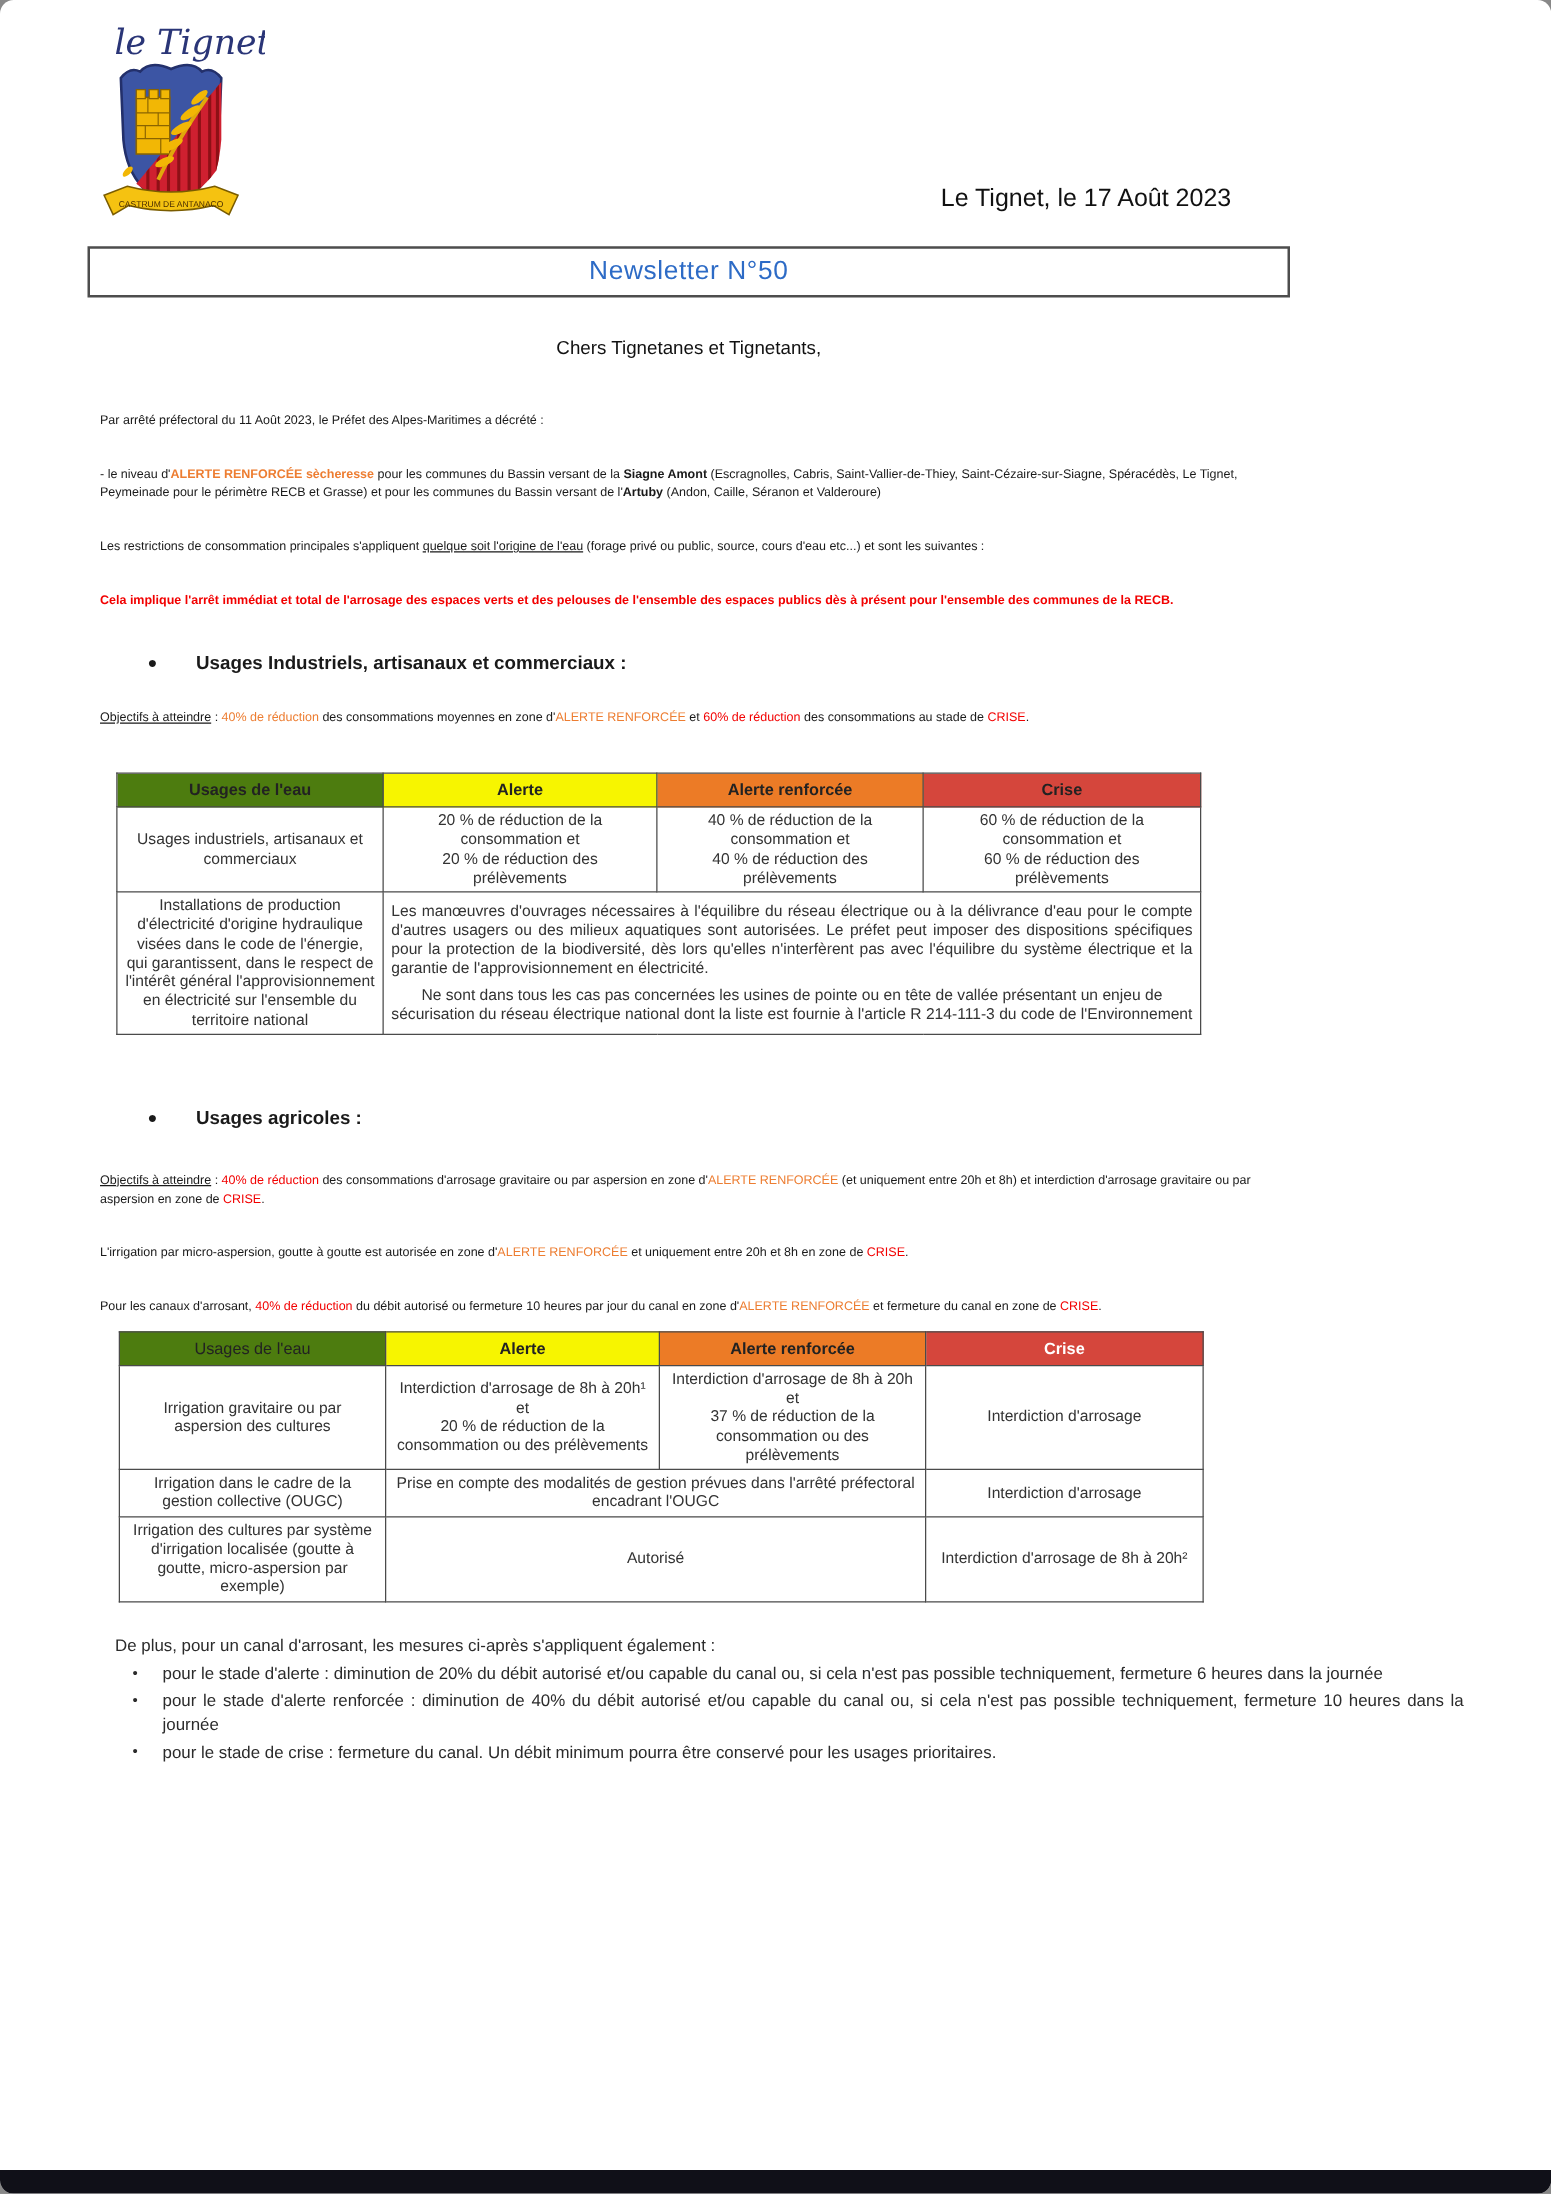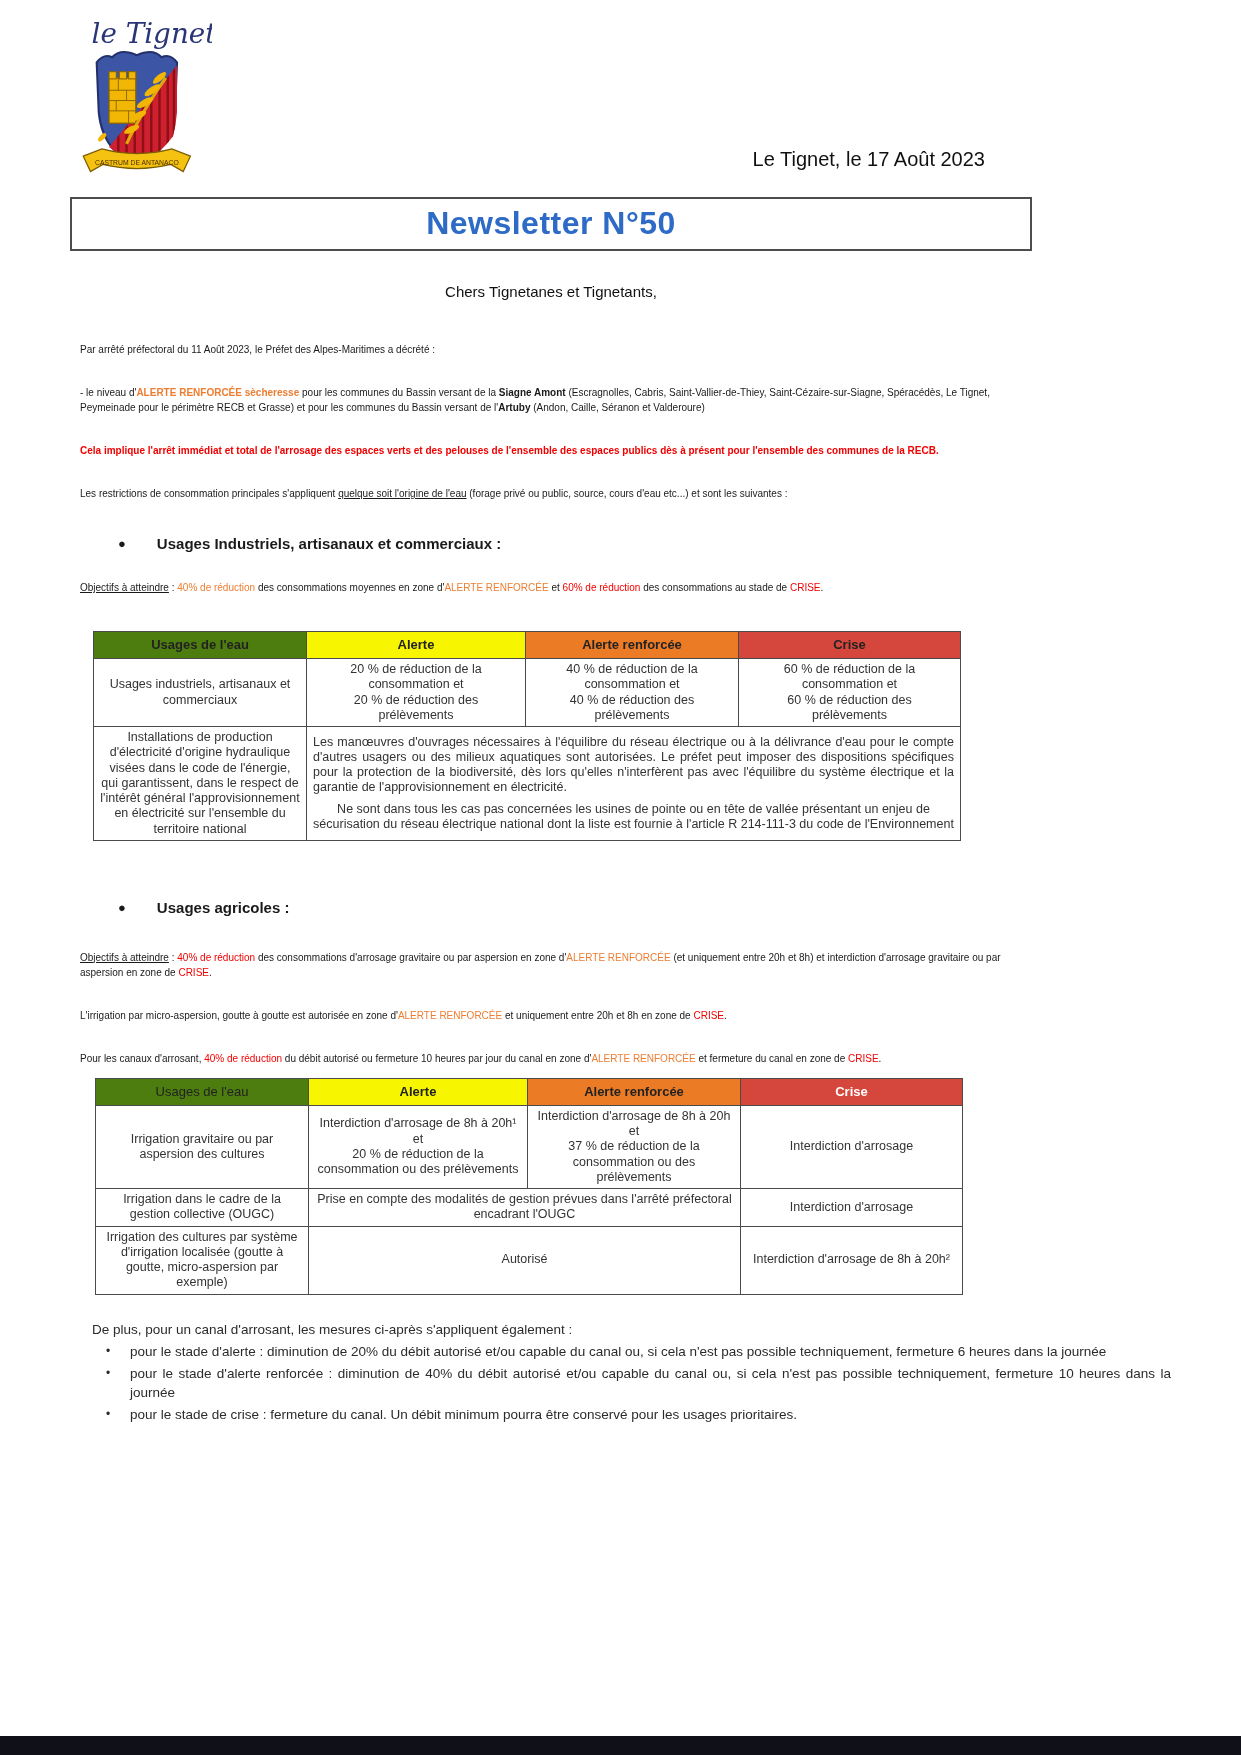"le Tignet" .page { border-radius: none -> 11px }
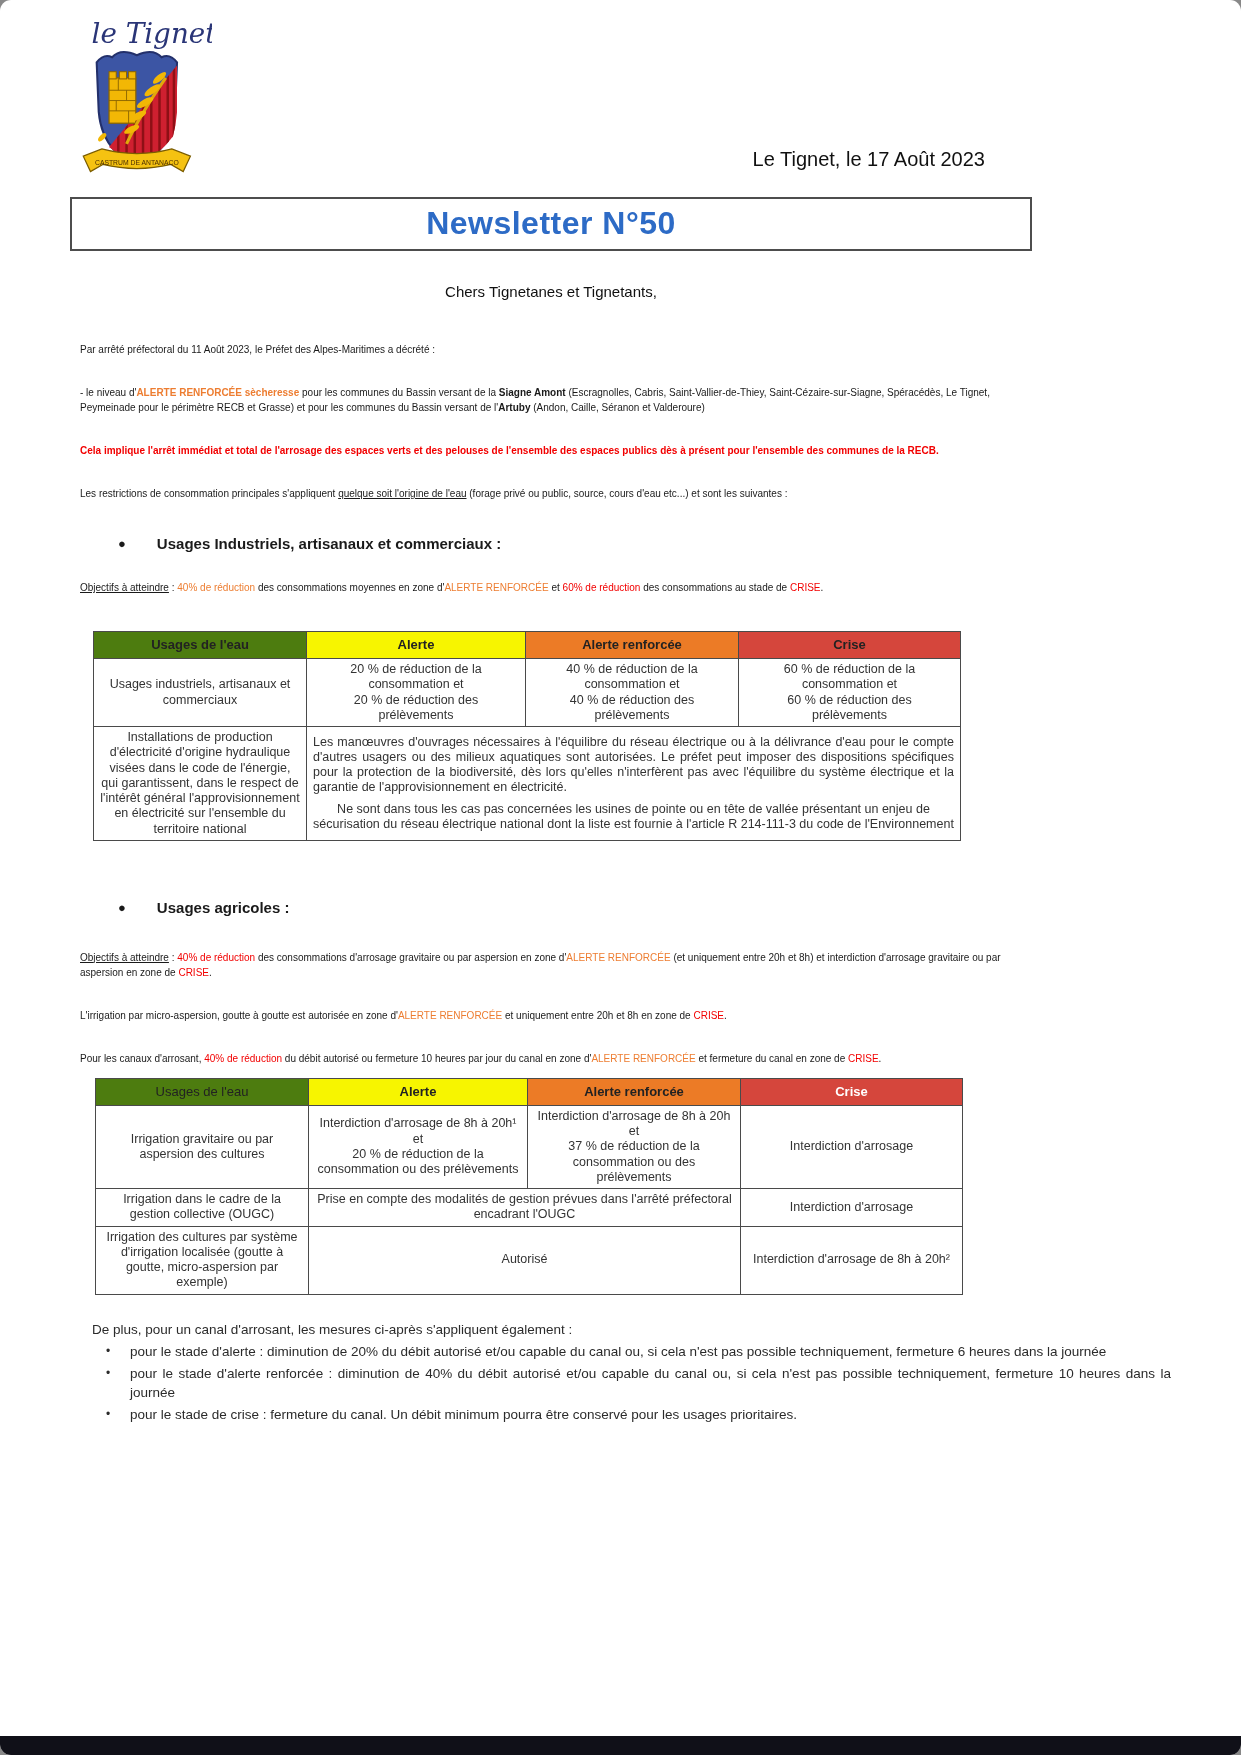"Newsletter N°50" .title-box h1 { font-size: 32px -> 21px; font-weight: bold -> normal }
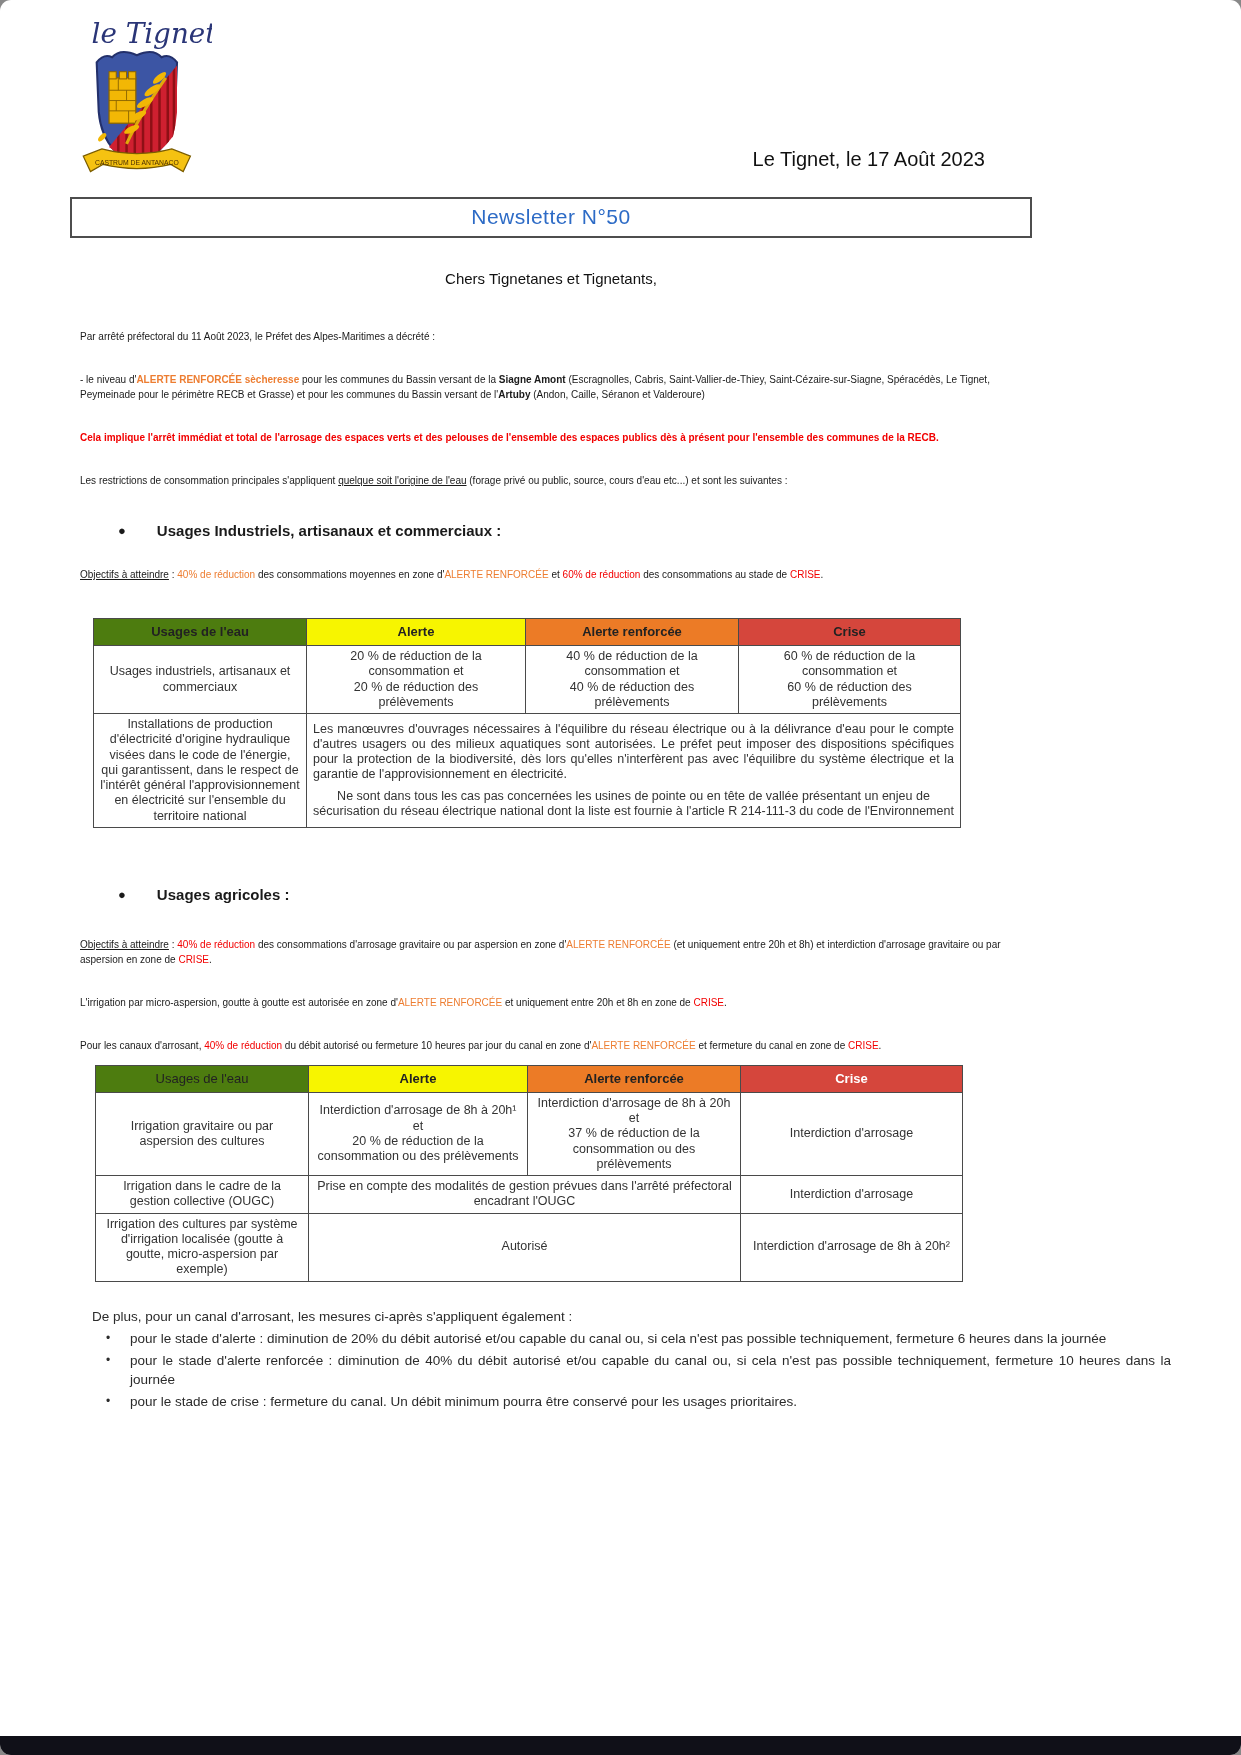"Cela implique l'arrêt immédiat et" p.para { order: before "Les restrictions de consommation" -> after "Les restrictions de consommation" }
